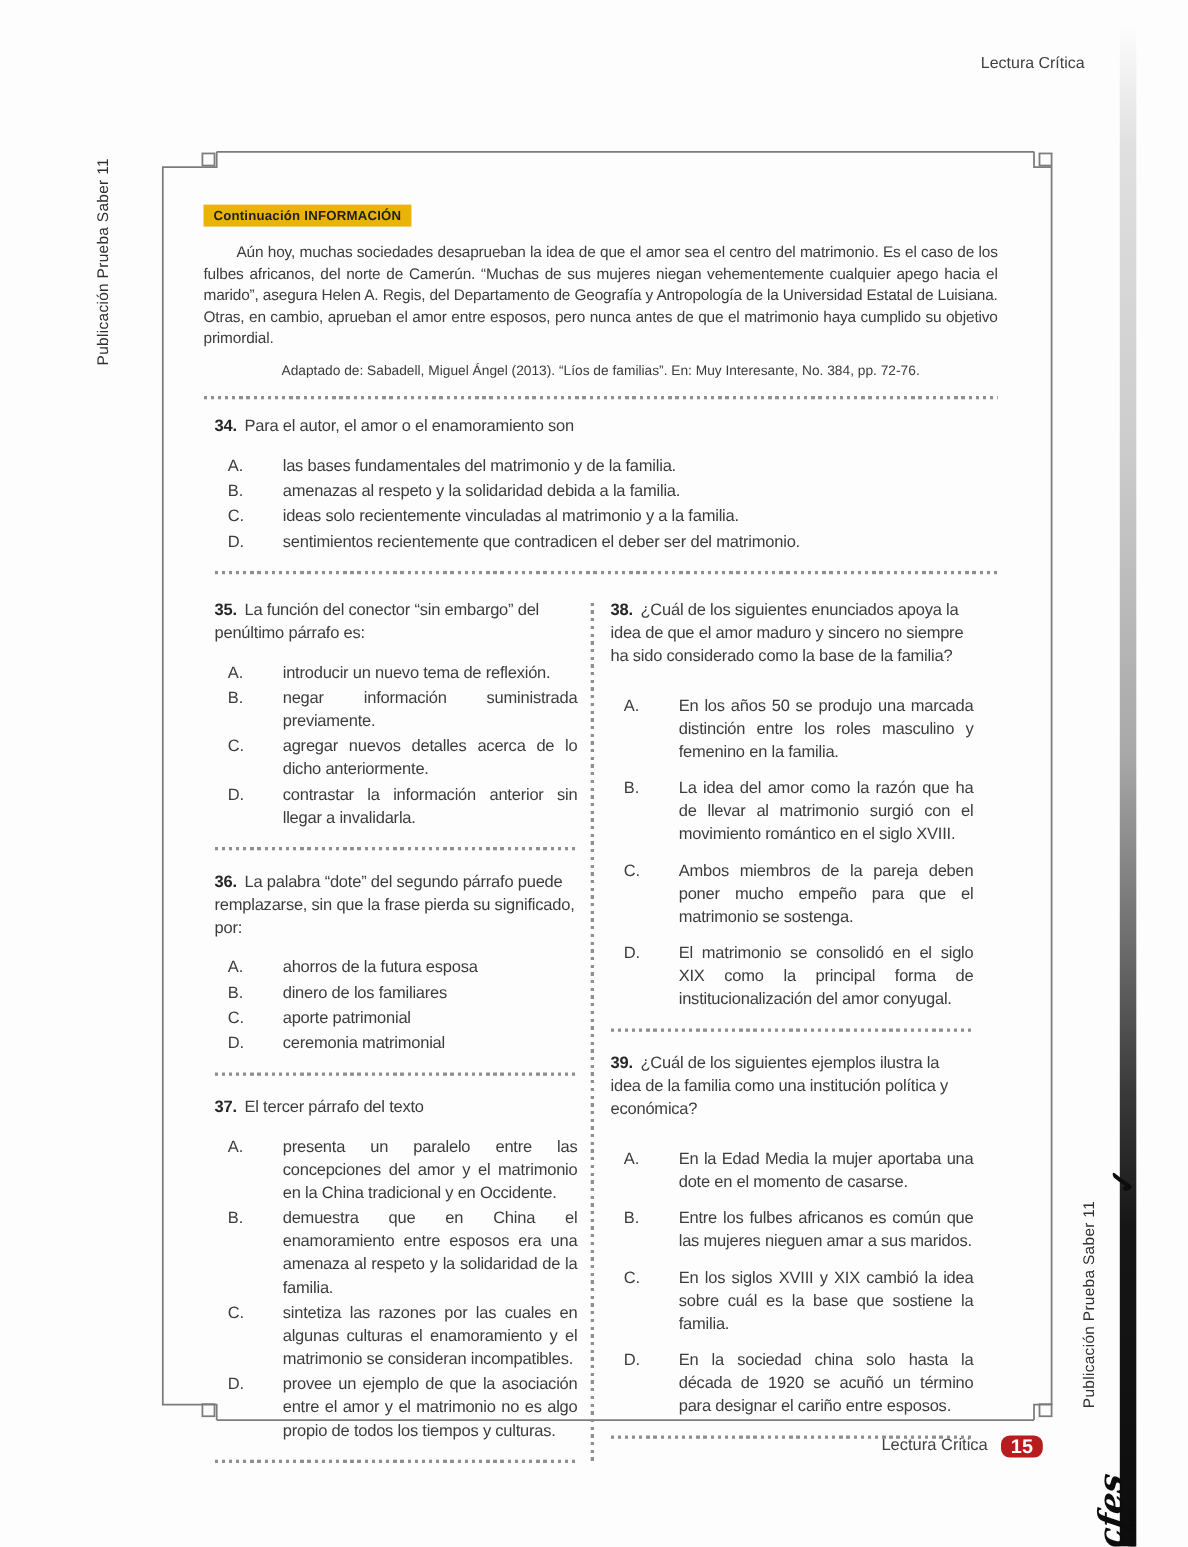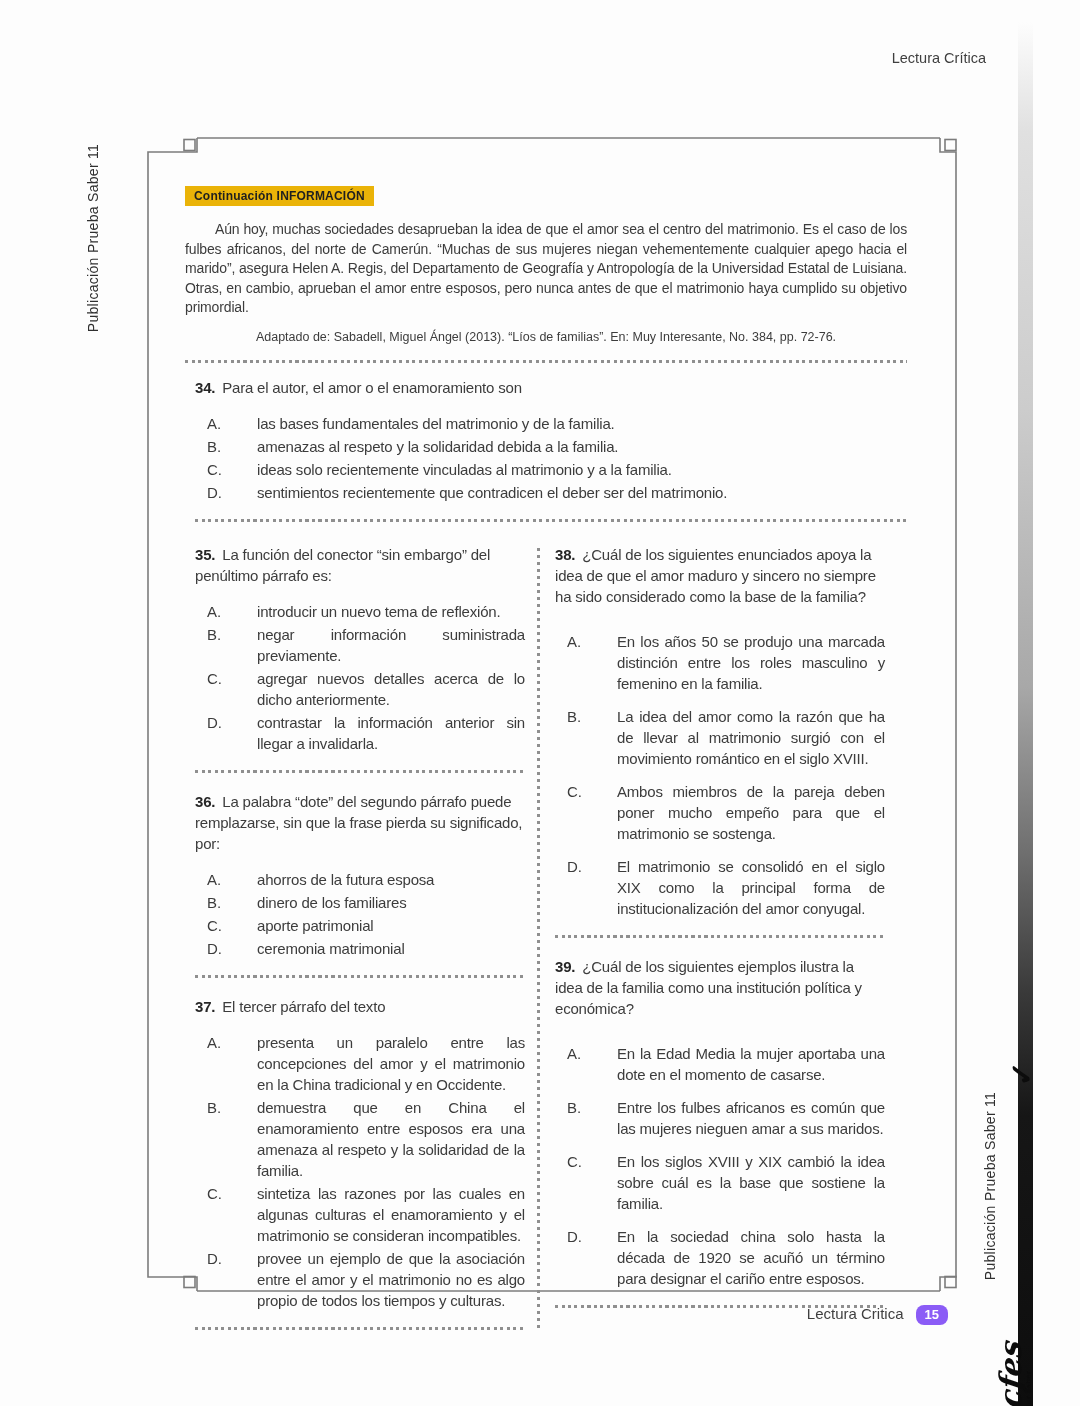"15" .page-badge { background: #8b5cf6 -> #b91c1c; font-size: 13px -> 18px }
